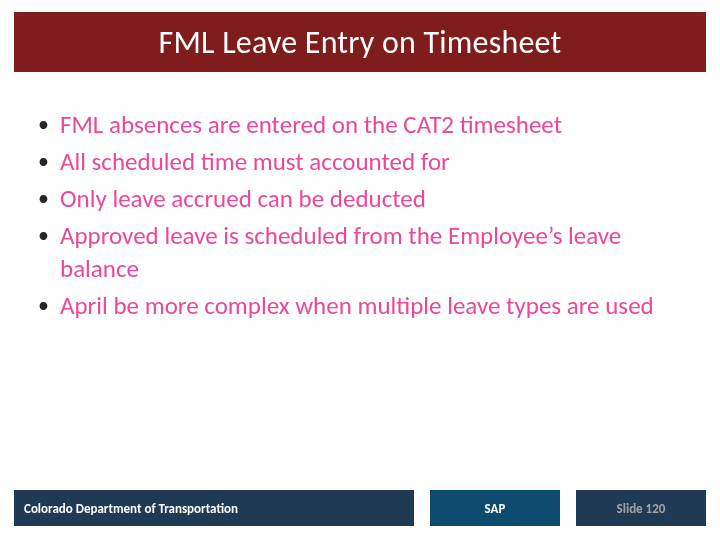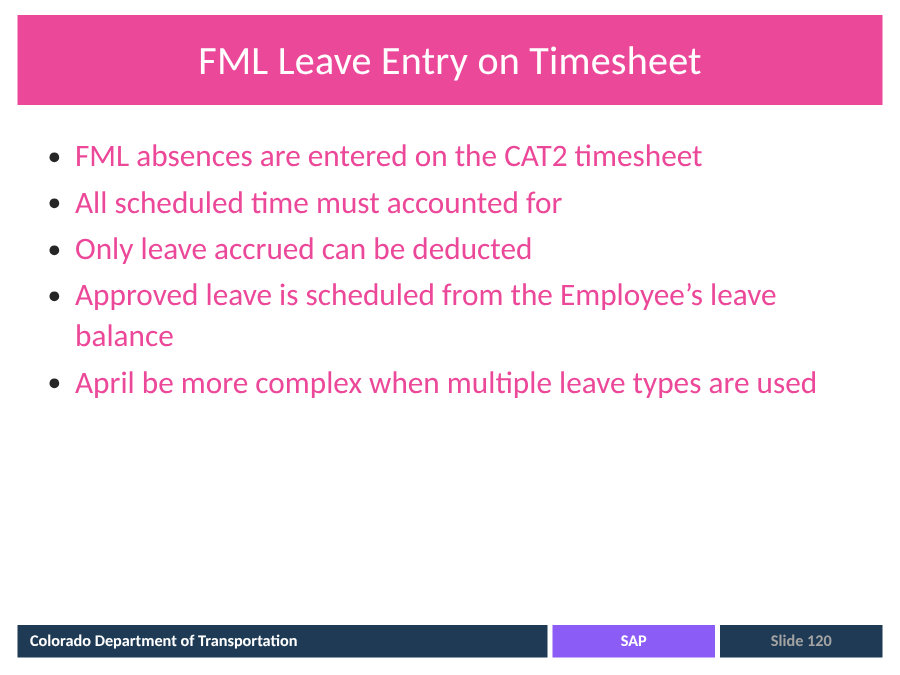"FML Leave Entry on Timesheet" .title-bar { background: #ec4899 -> #7f1d1d; height: 72px -> 60px }
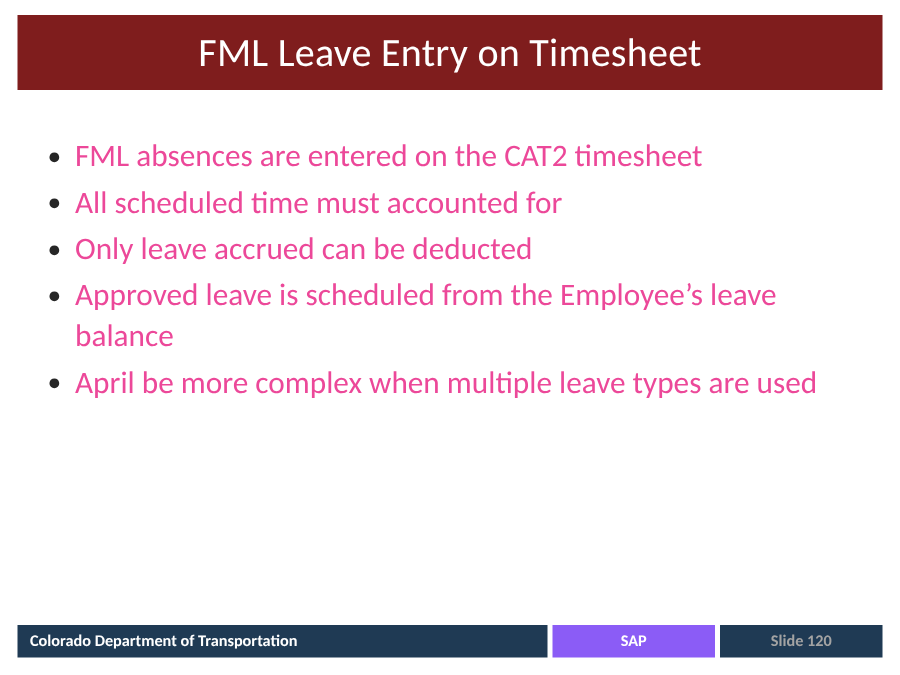"Colorado Department of Transportation" .footer { gap: none -> 12px; height: 26px -> 36px }
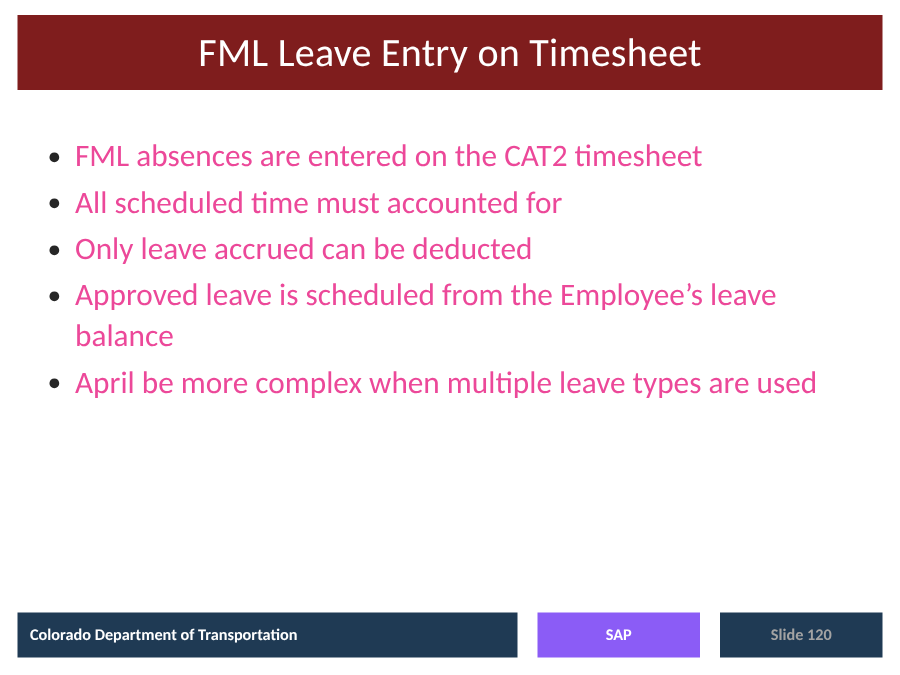"SAP" .footer-mid { background: #8b5cf6 -> #0c4a6e }
